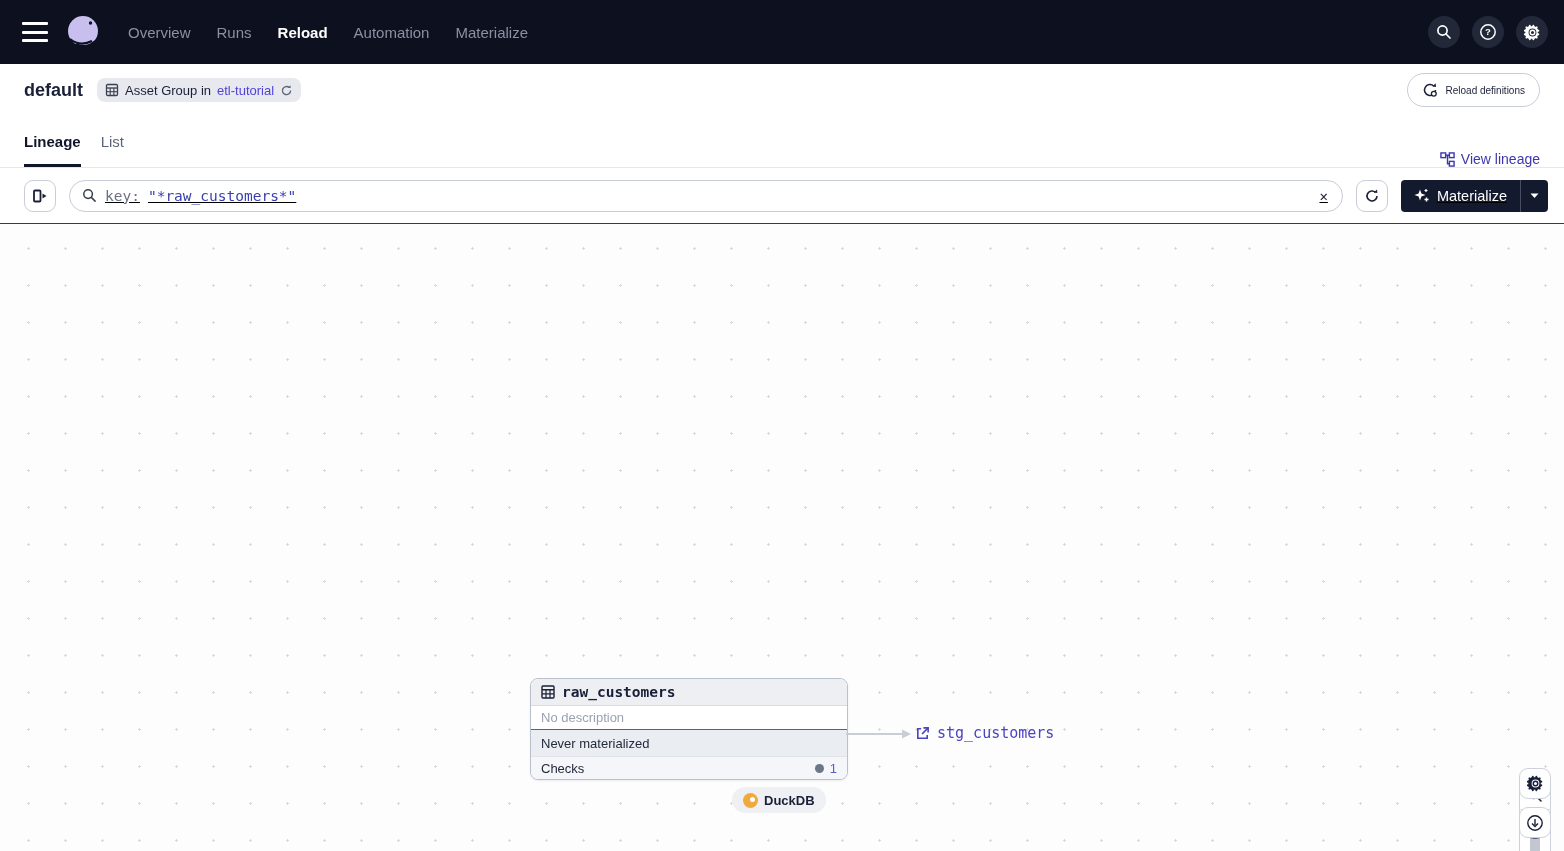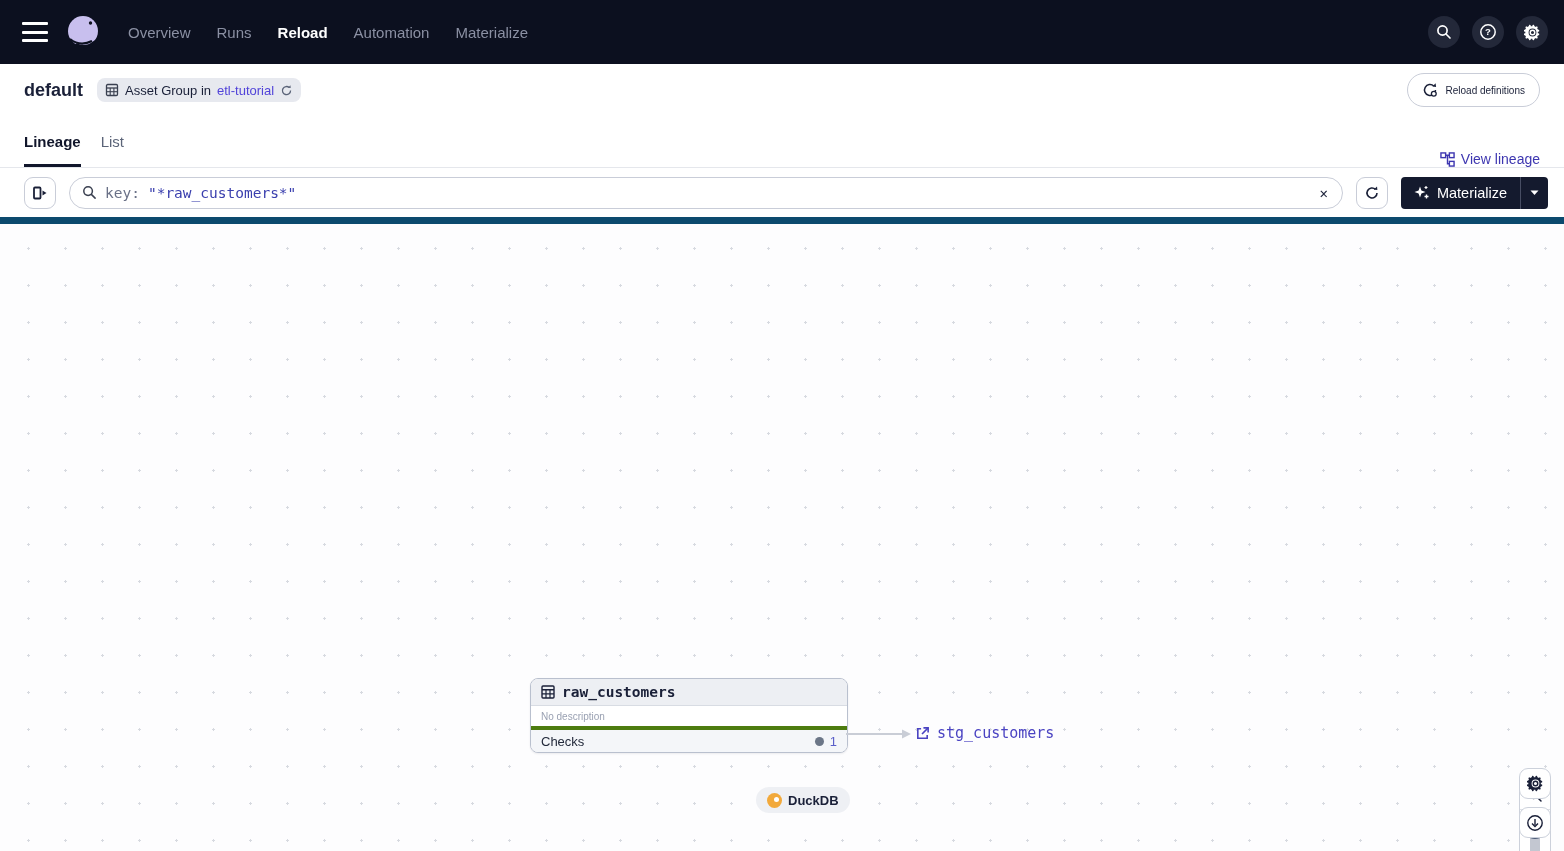"key:" .toolbar { border-bottom: 7px solid #0c4a6e -> 1px solid #0c4a6e; text-decoration: none -> underline }
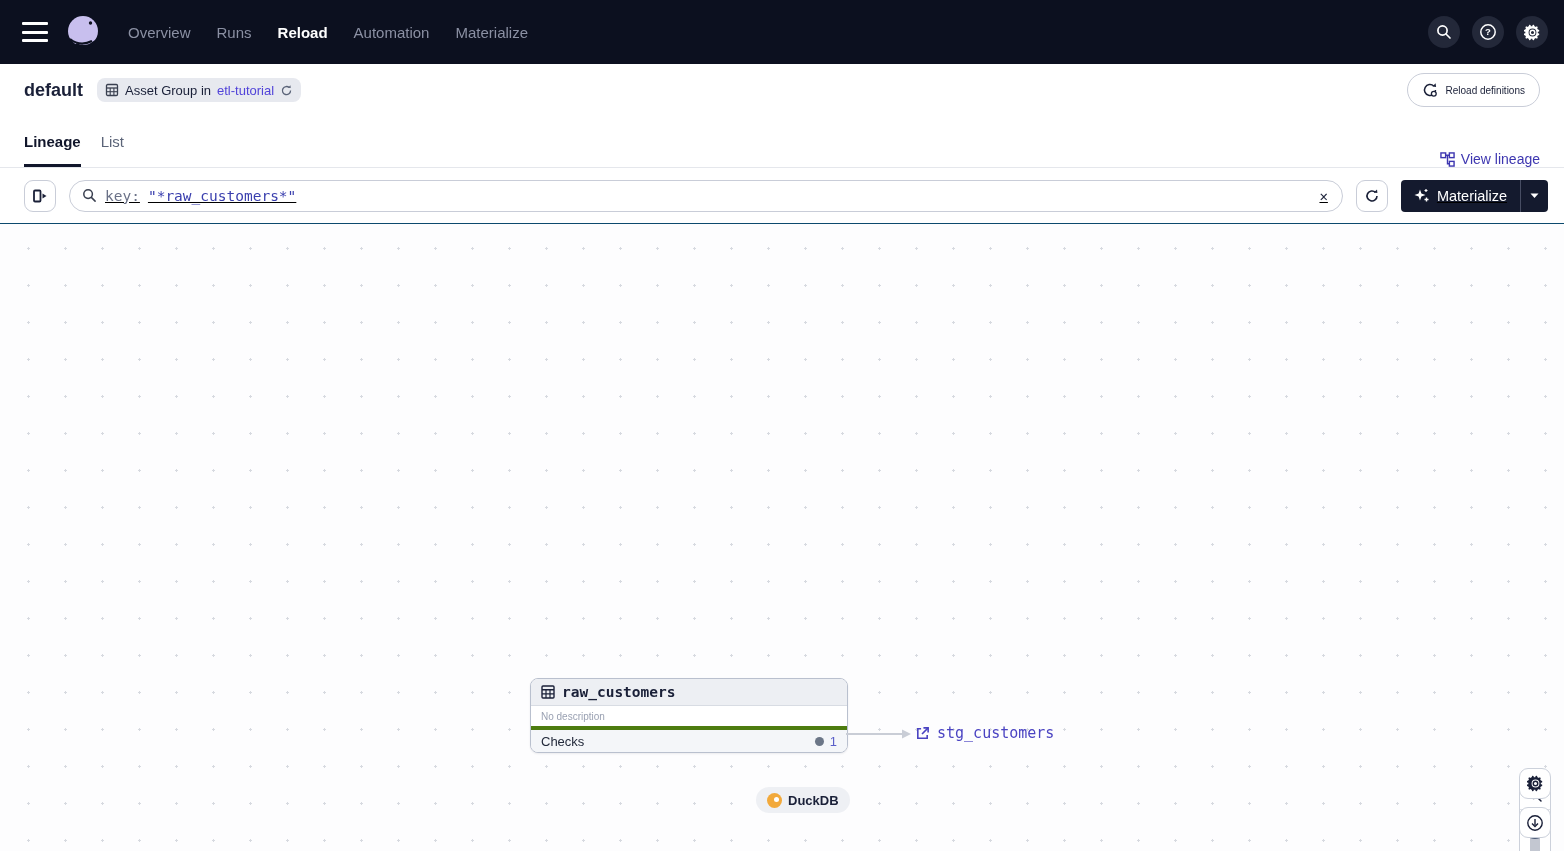"No description" .an-desc { border-bottom: 4px solid #4d7c0f -> 1px solid #4d7c0f; font-size: 10px -> 13px }
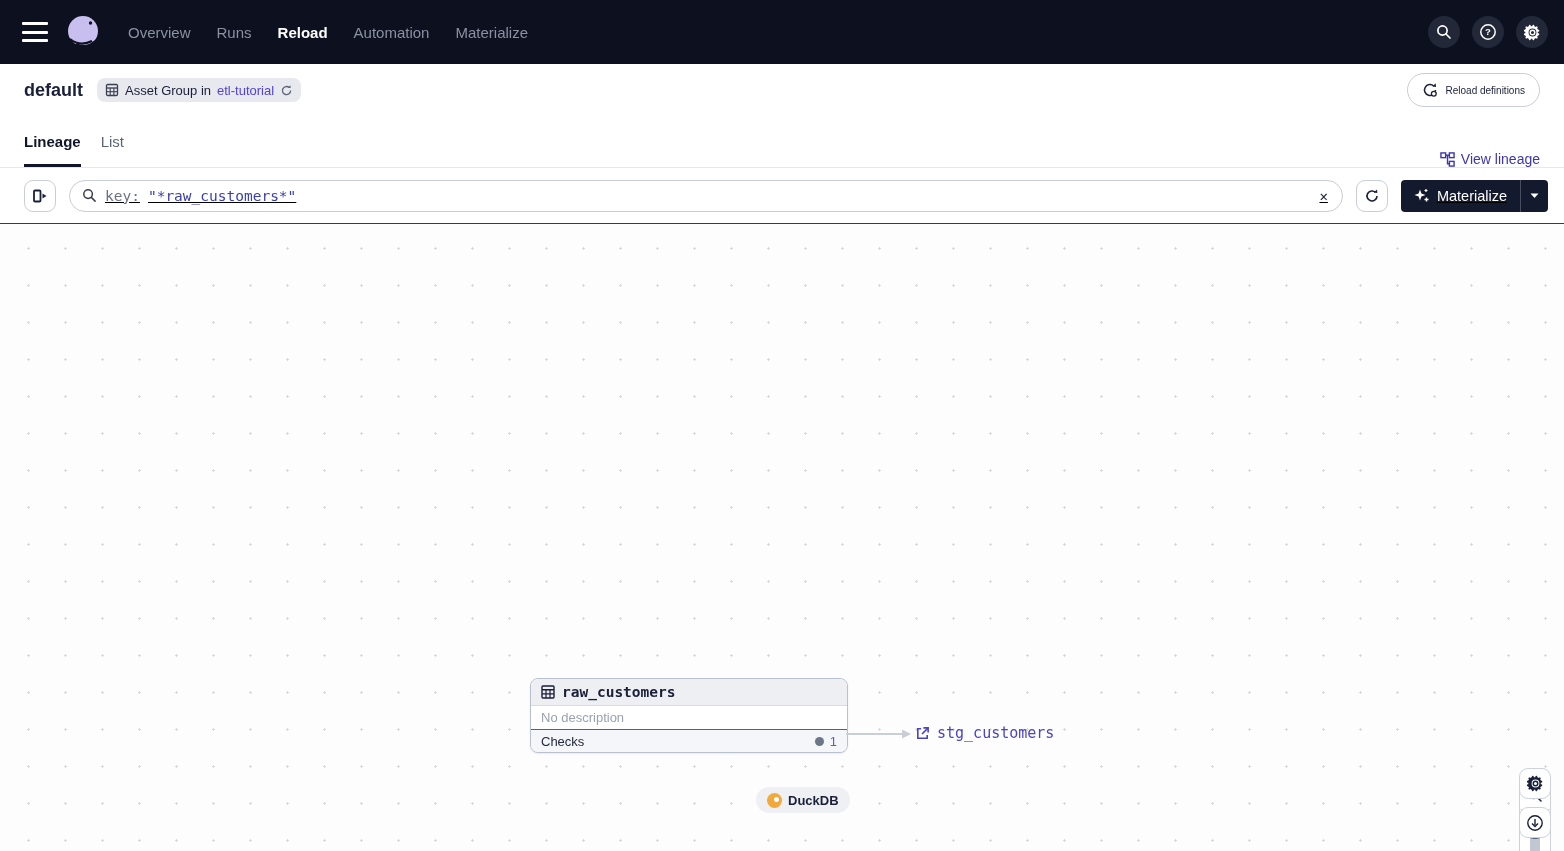"Never materialized" div.an-status { html: none -> <div>Never materialized</div> }
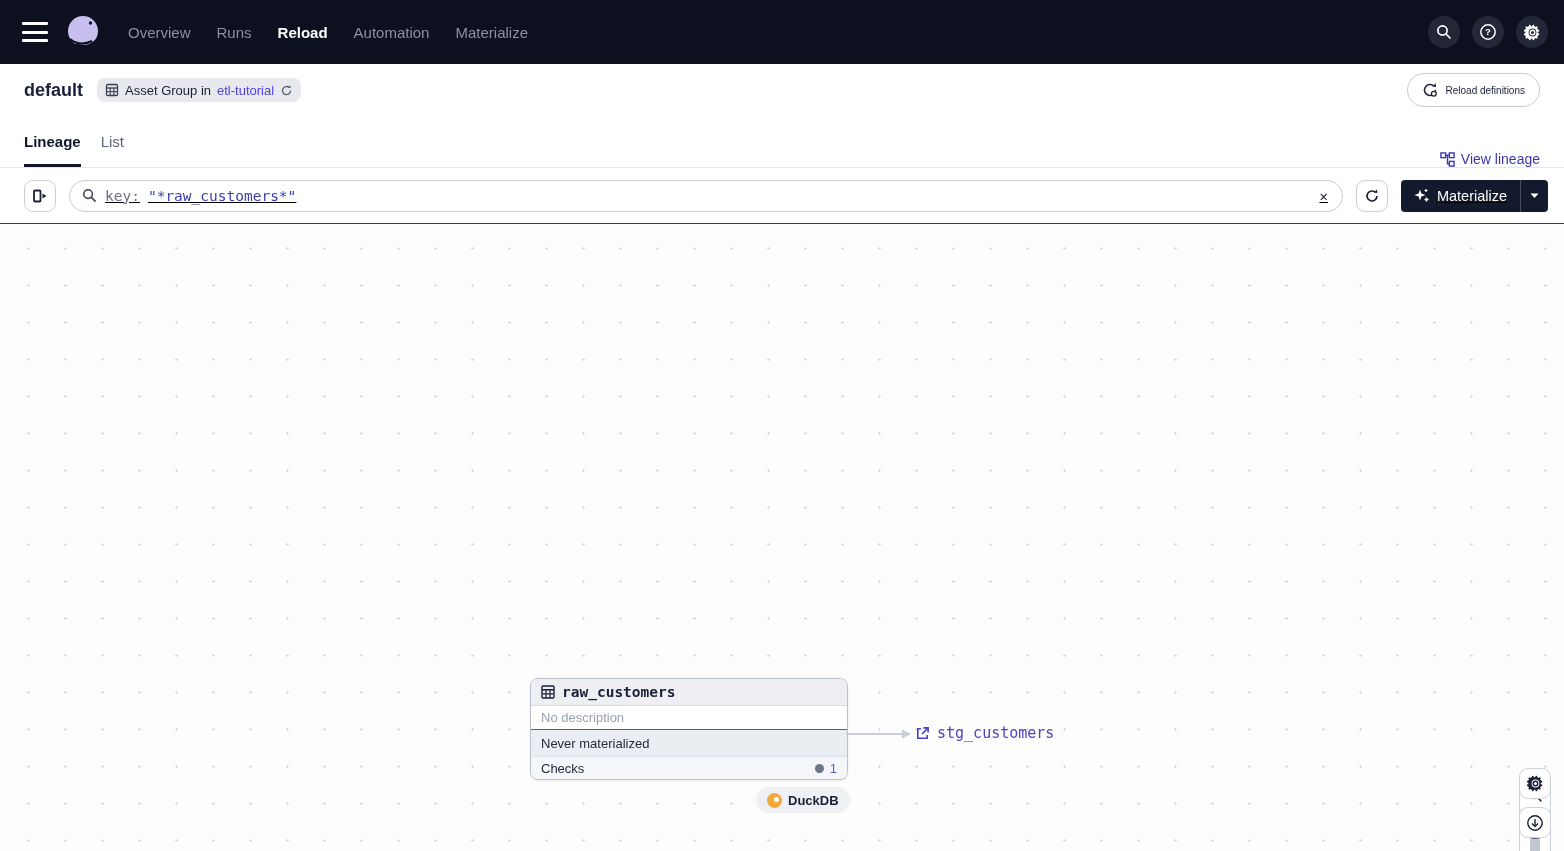"DuckDB" .kind-badge { left: 756px -> 732px }
